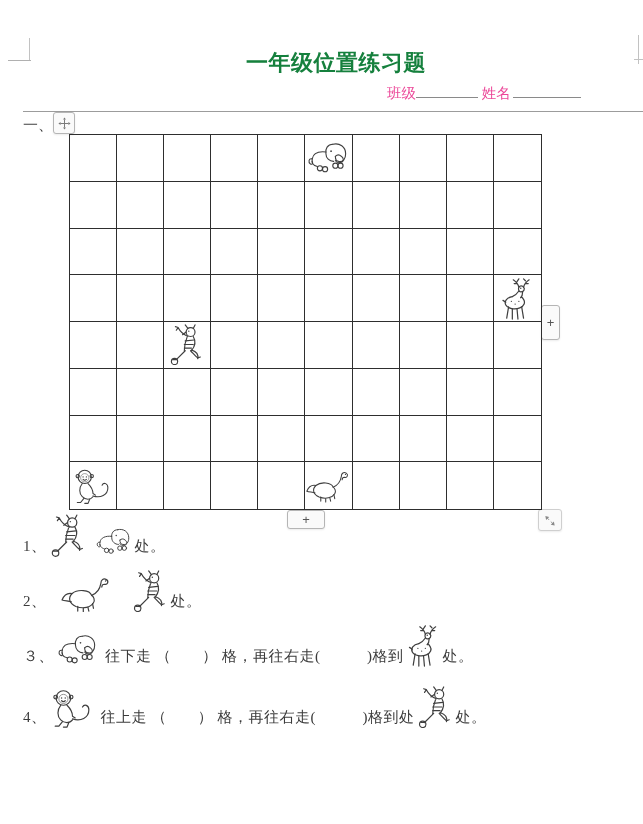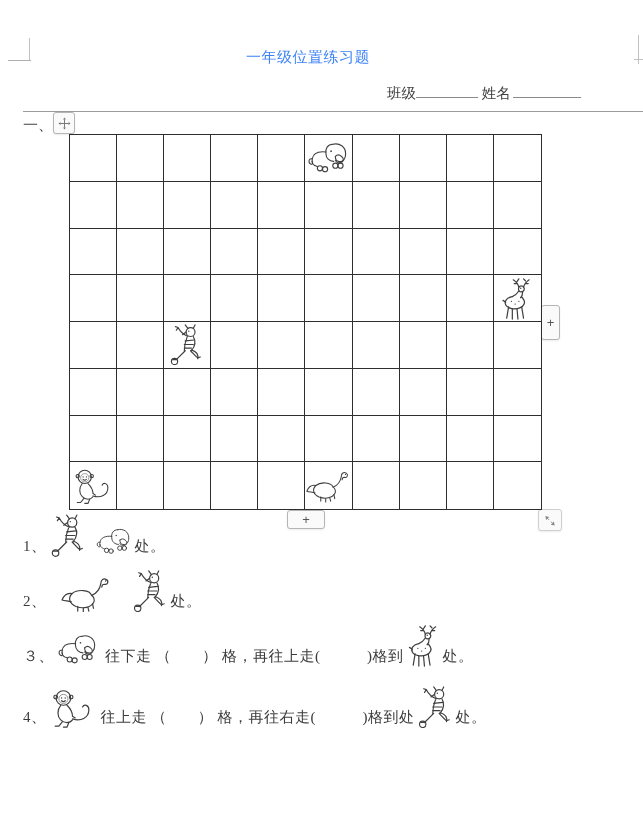"一年级位置练习题" #page-title { color: #3b82f6 -> #15803d; font-size: 15px -> 22px; font-weight: none -> bold }
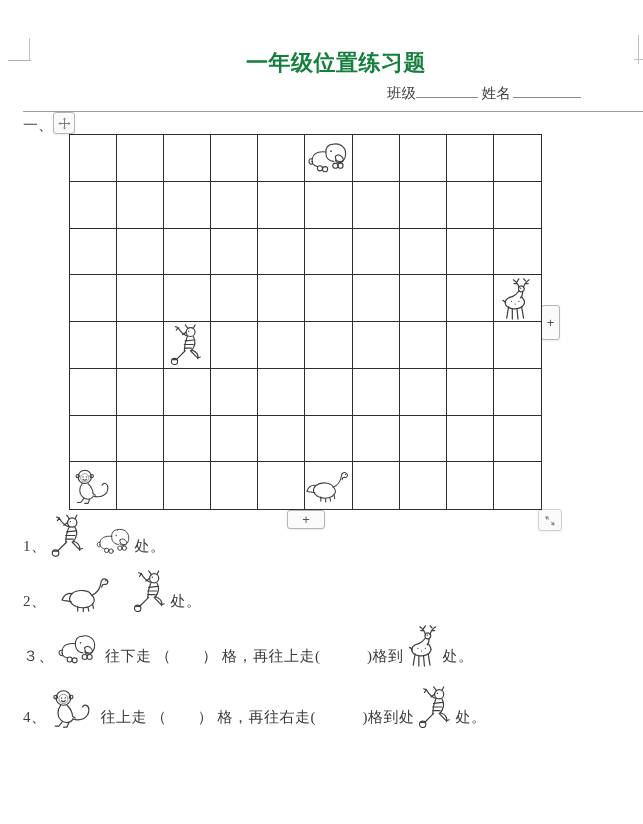"班级 姓名" #header-fields { color: #404040 -> #ec4899 }
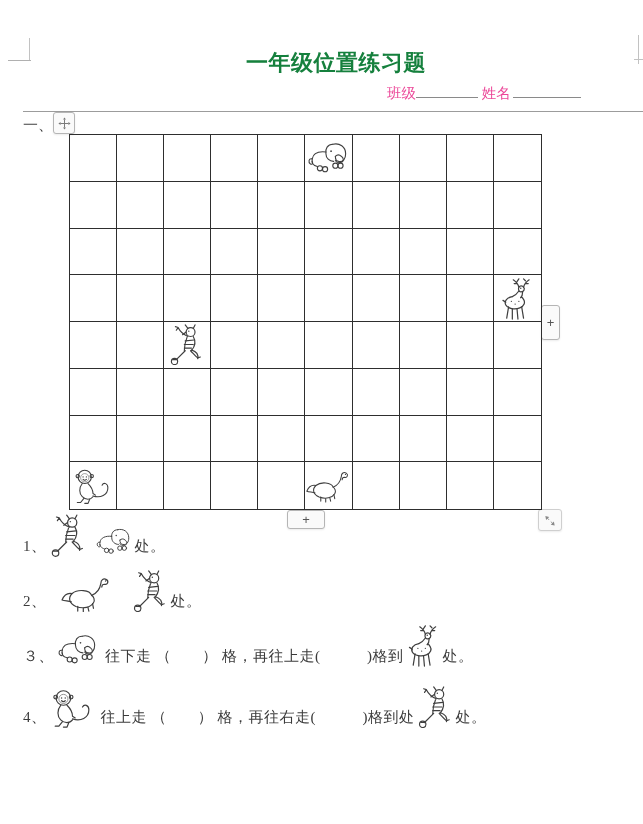"往下走 （ ） 格，再往上走( )格到" span { text: 上 -> 右 }
